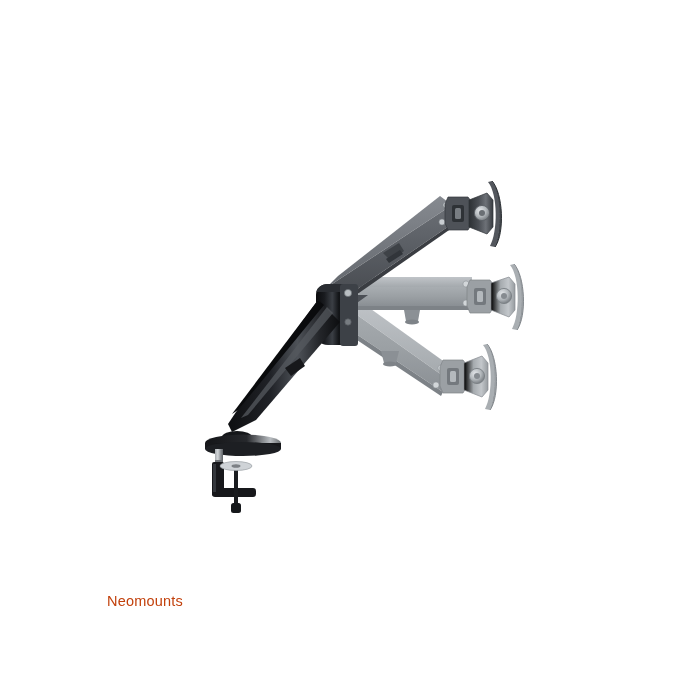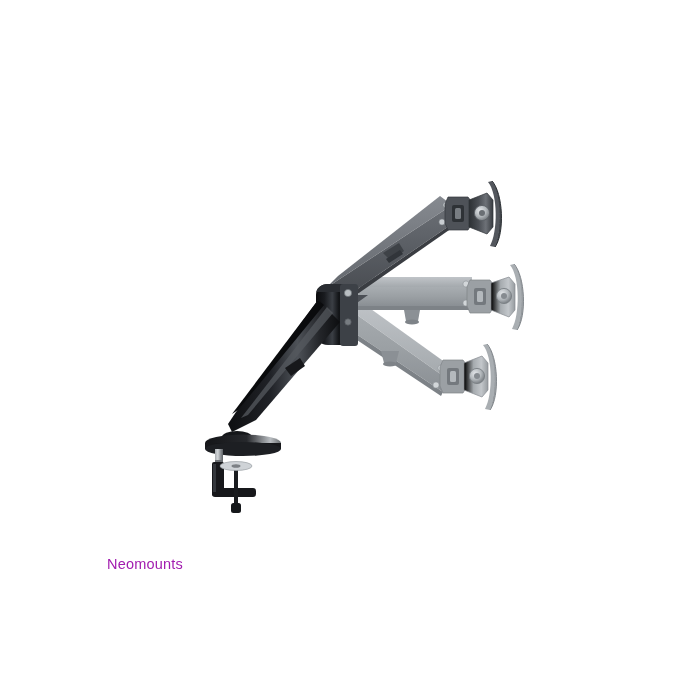"Neomounts" #brand-wordmark { color: #a21caf -> #c2410c; top: 557px -> 594px }
